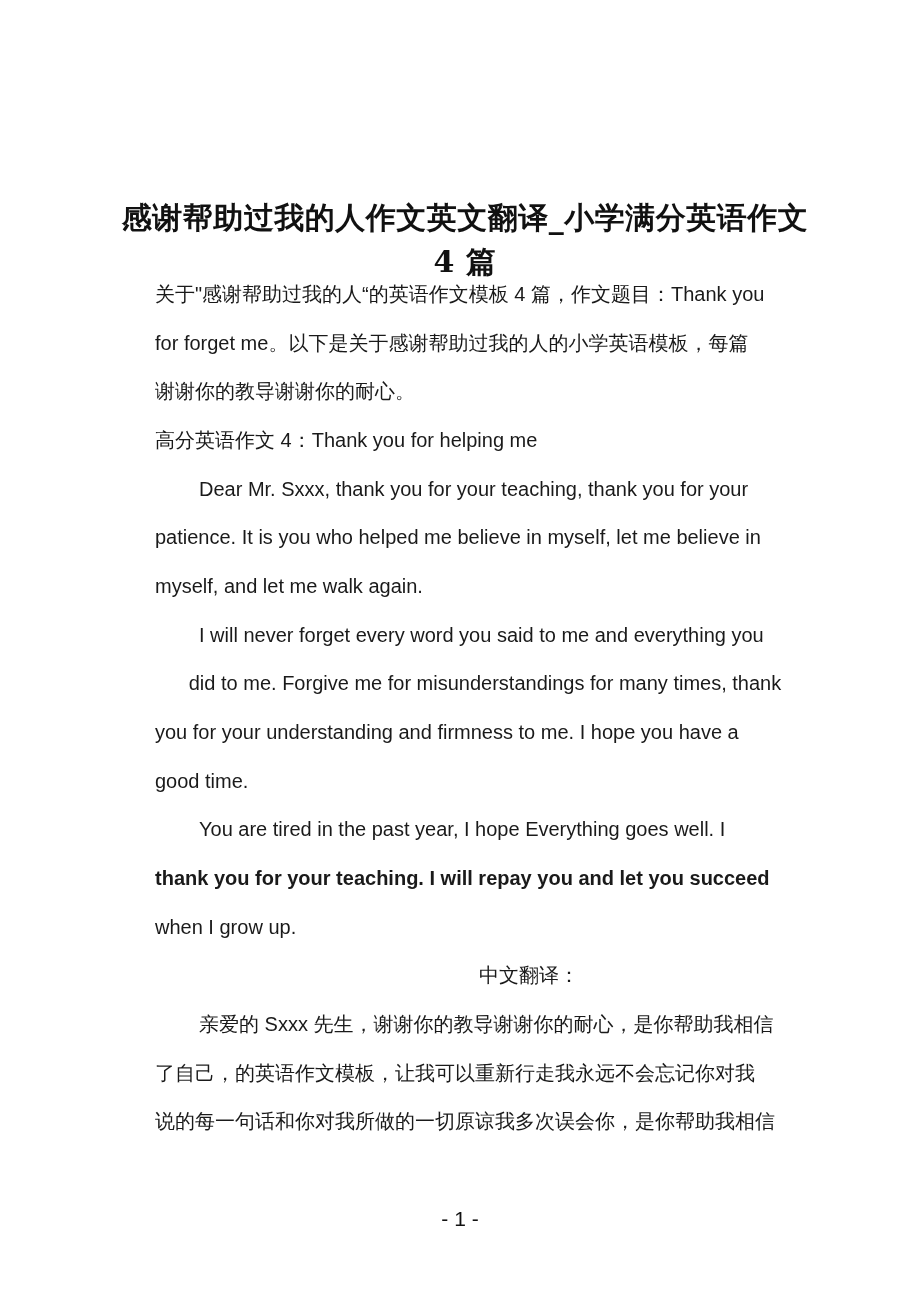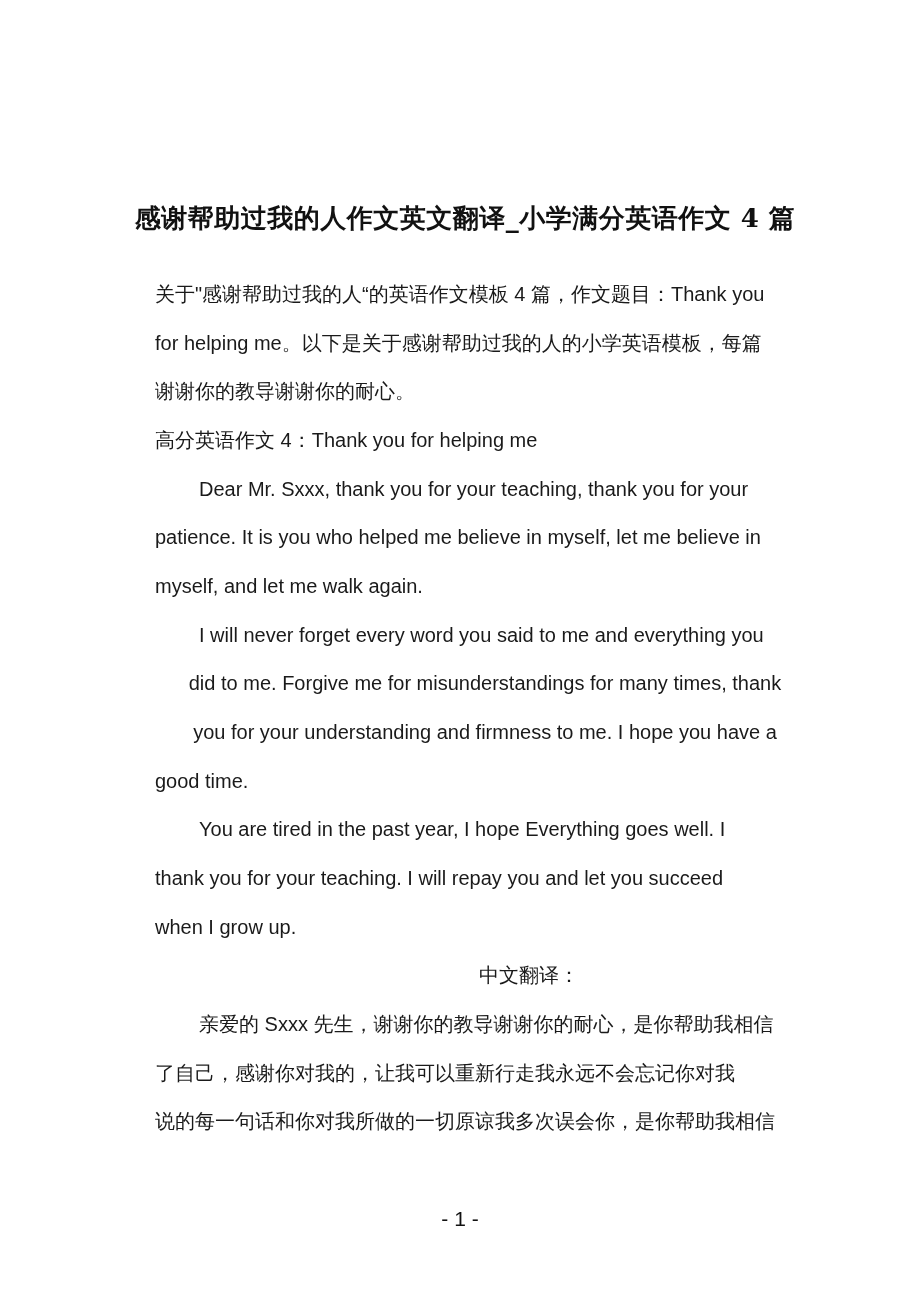"感谢帮助过我的人作文英文翻译_小学满分英语作文 4 篇" .title { font-size: 26px -> 30px }
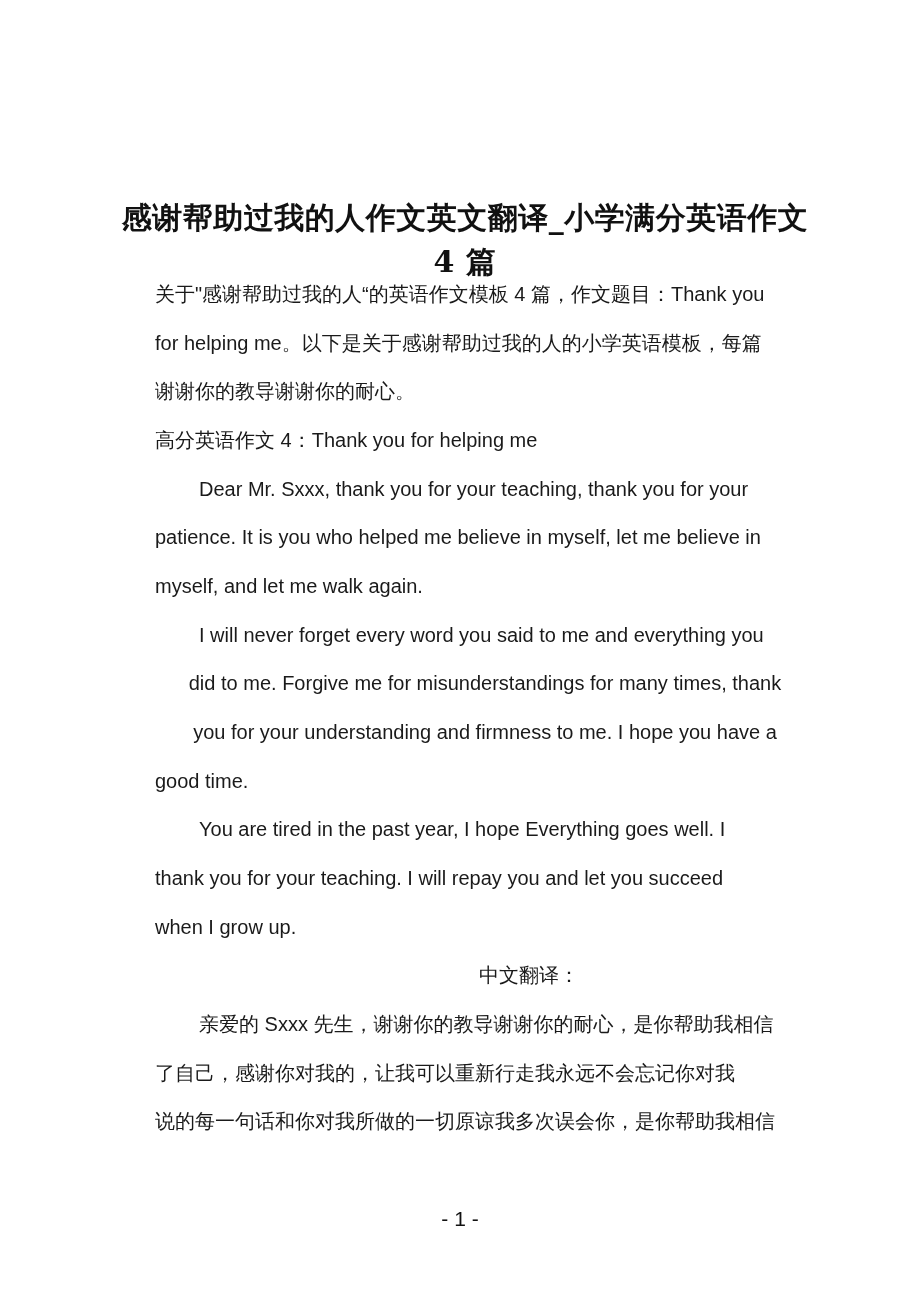"for helping me。以下是关于感谢帮助过我的人的小学英语模板，每篇" div.line { text: helping -> forget }
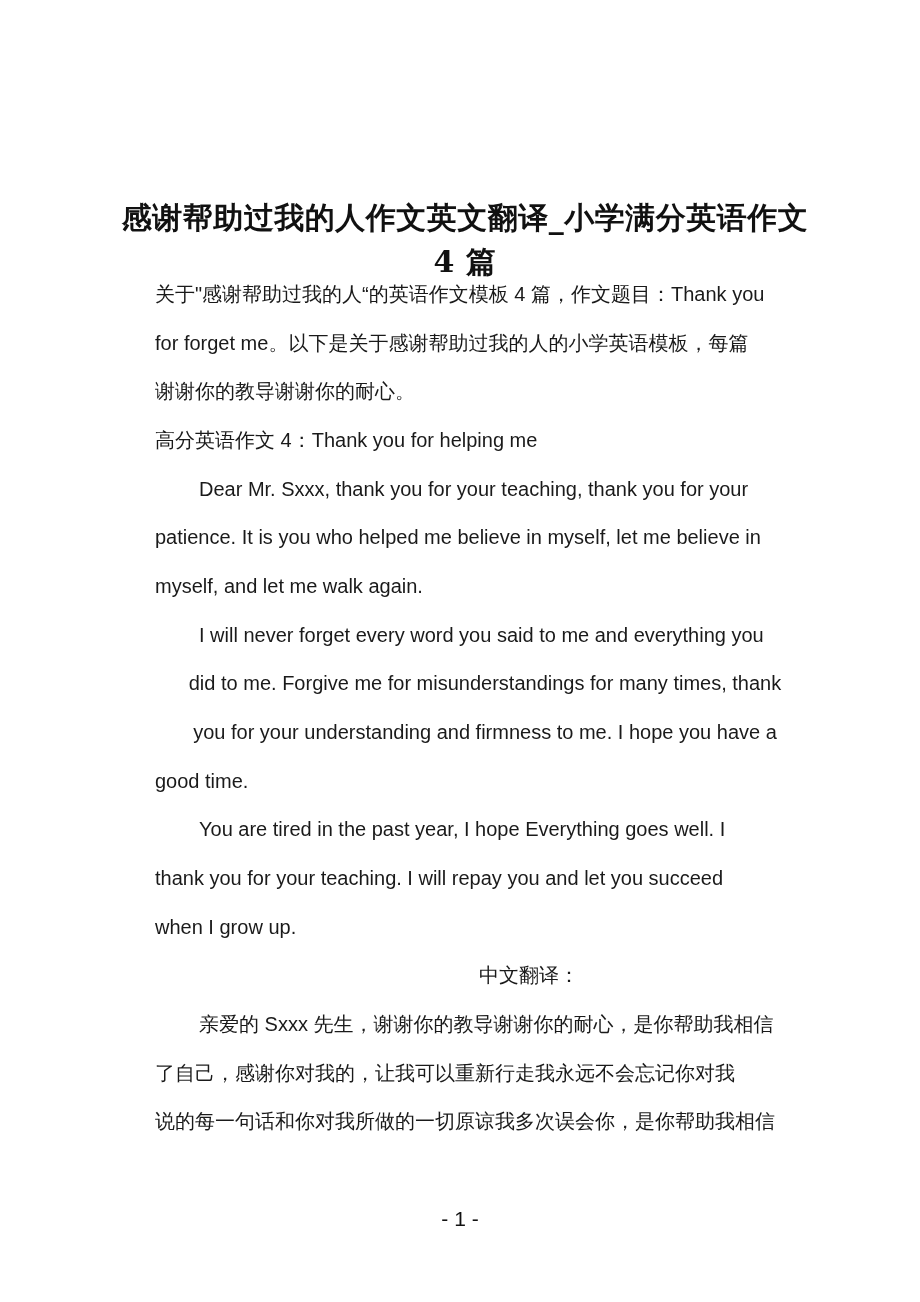"you for your understanding and" div.line { text-align: center -> none }
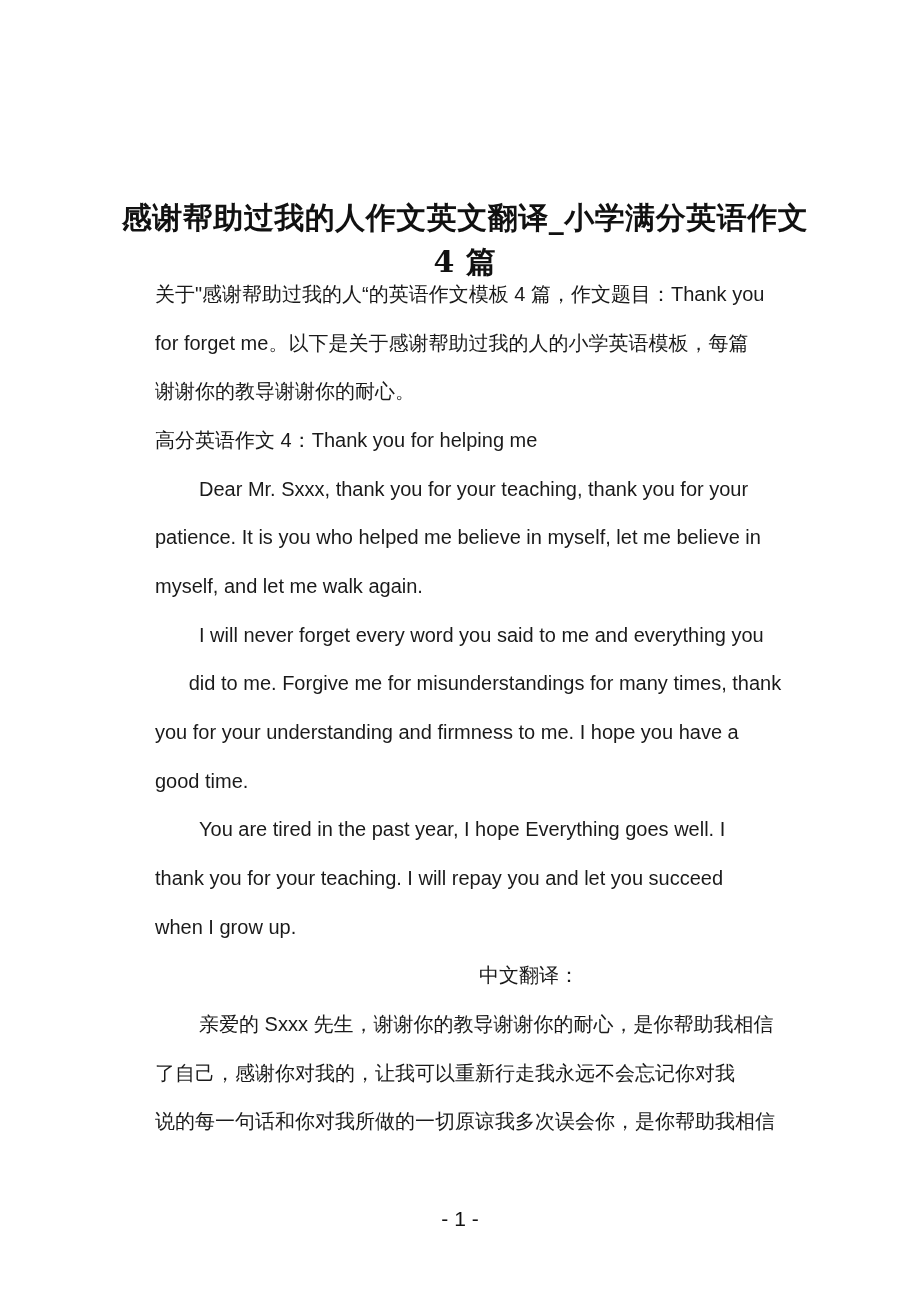"thank you for your teaching." div.line { font-weight: none -> bold }
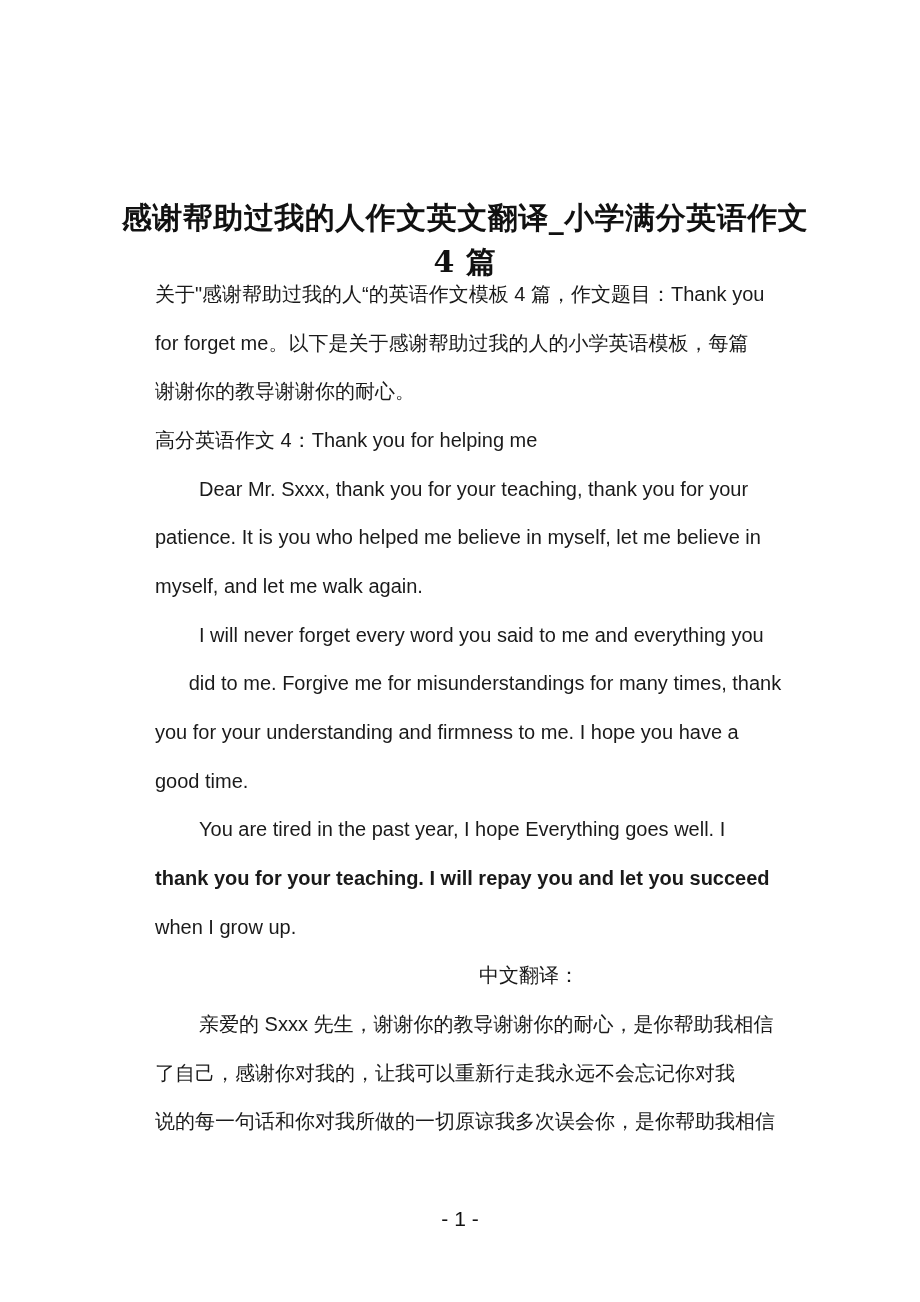"了自己，感谢你对我的，让我可以重新行走我永远不会忘记你对我" div.line { text: 感谢你对我的 -> 的英语作文模板 }
